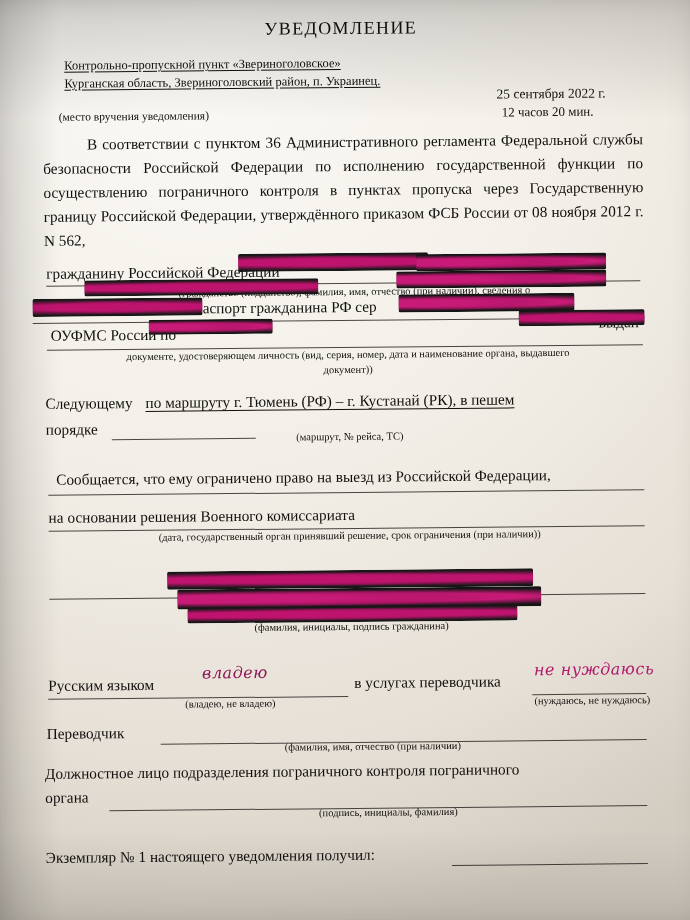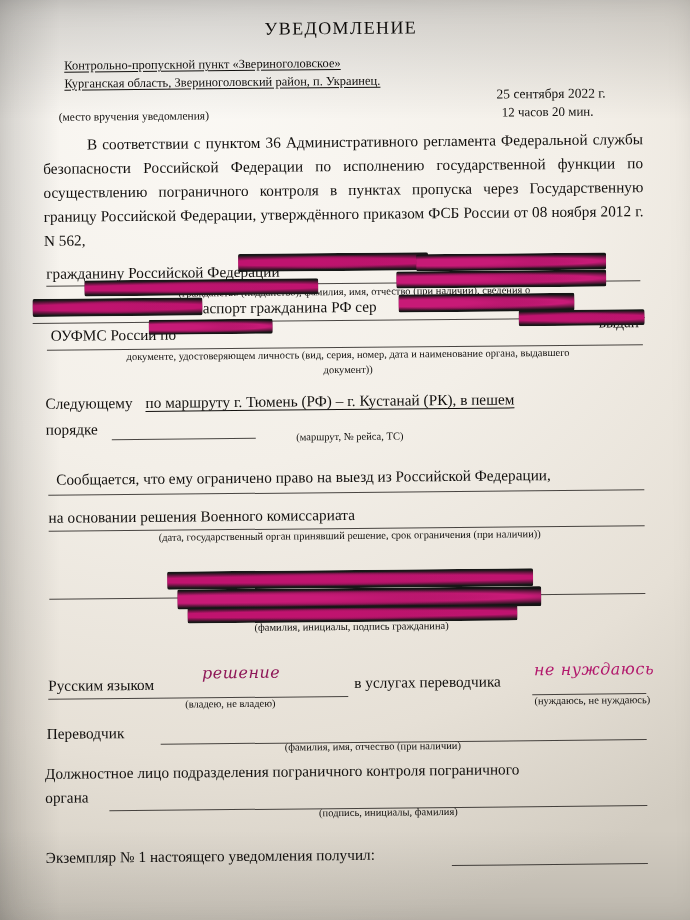"решение" div.hand { text: решение -> владею }
